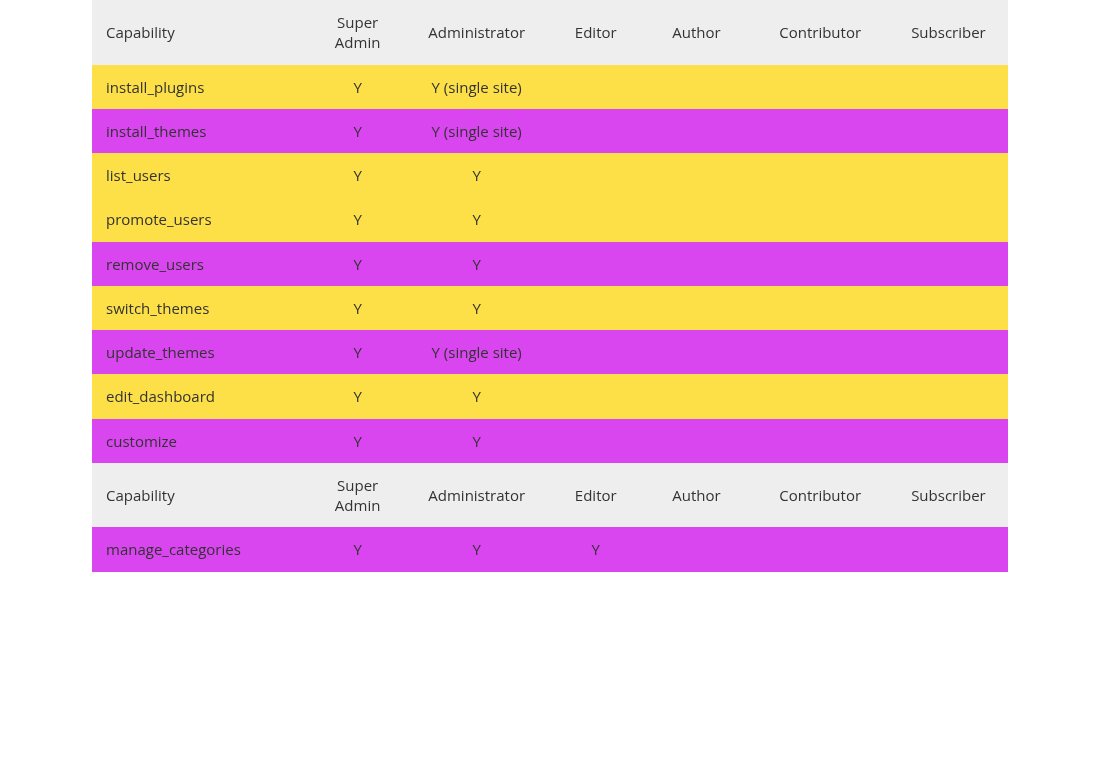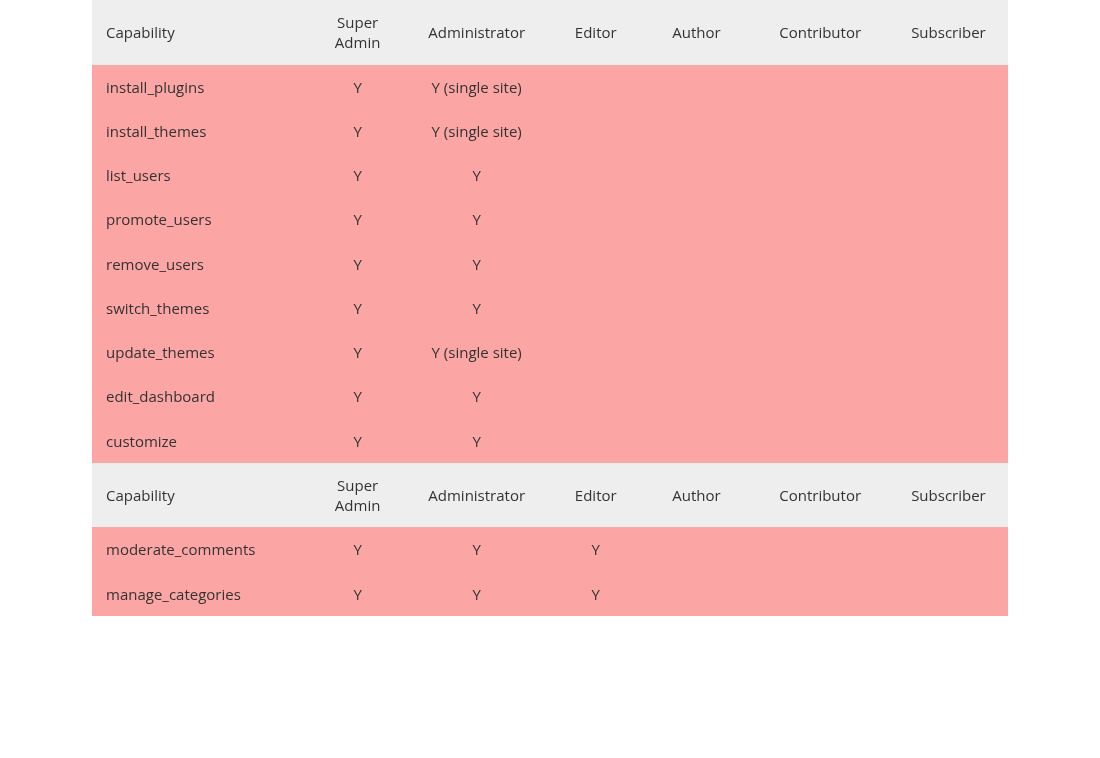"install_plugins" tr.odd td { background: #fca5a5 -> #fde047 }
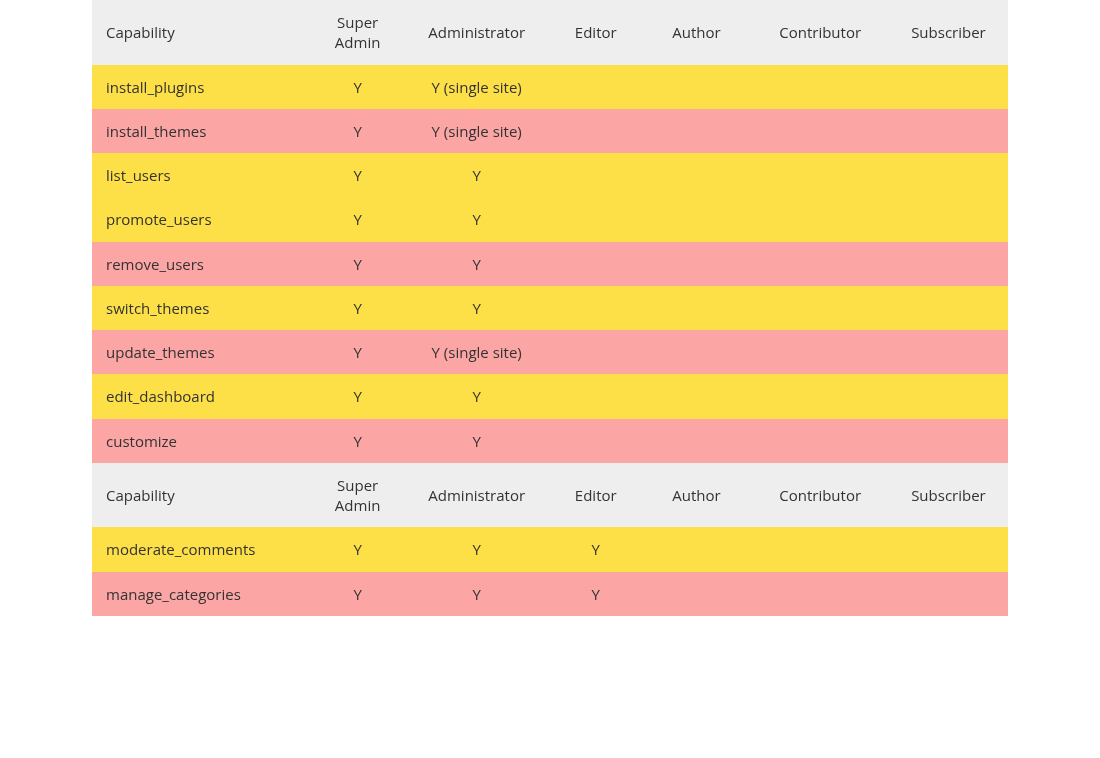"install_themes" tr.even td { background: #fca5a5 -> #d946ef }
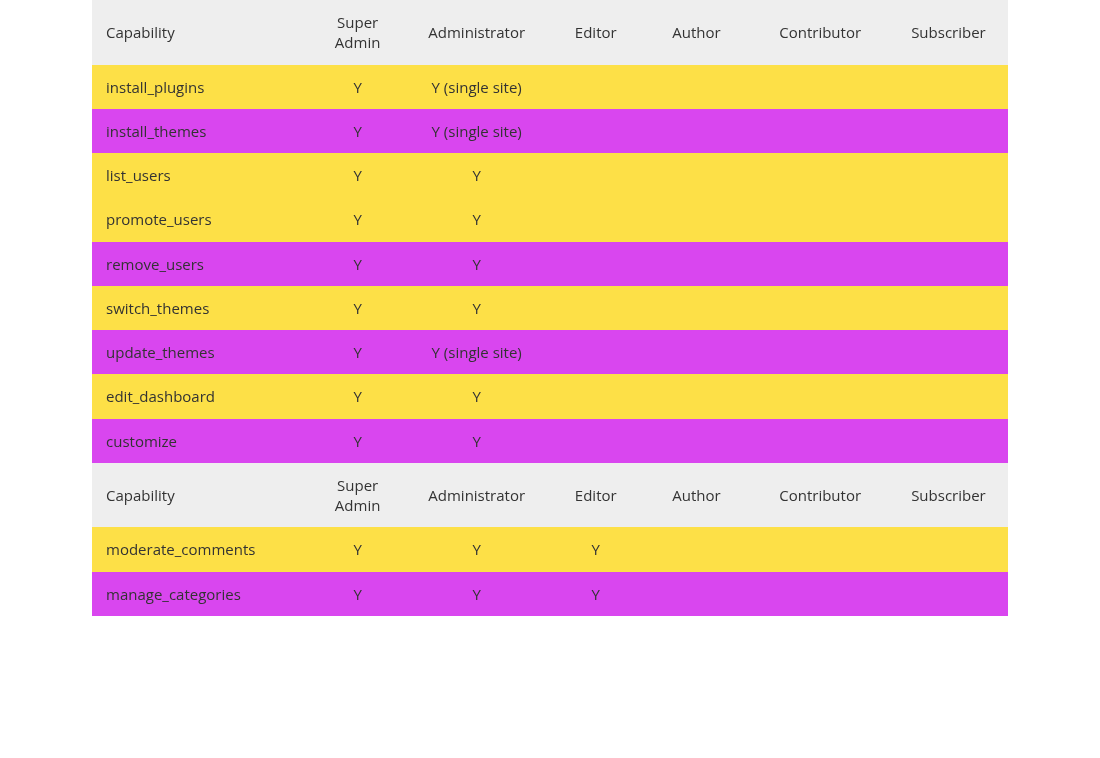"moderate_comments" tr.odd { html: <tr> <td>moderate_comments</td> <td>Y</td> <td>Y</td> <td>Y</td> <td></td> <td></td> <td></td> </tr> -> none }
